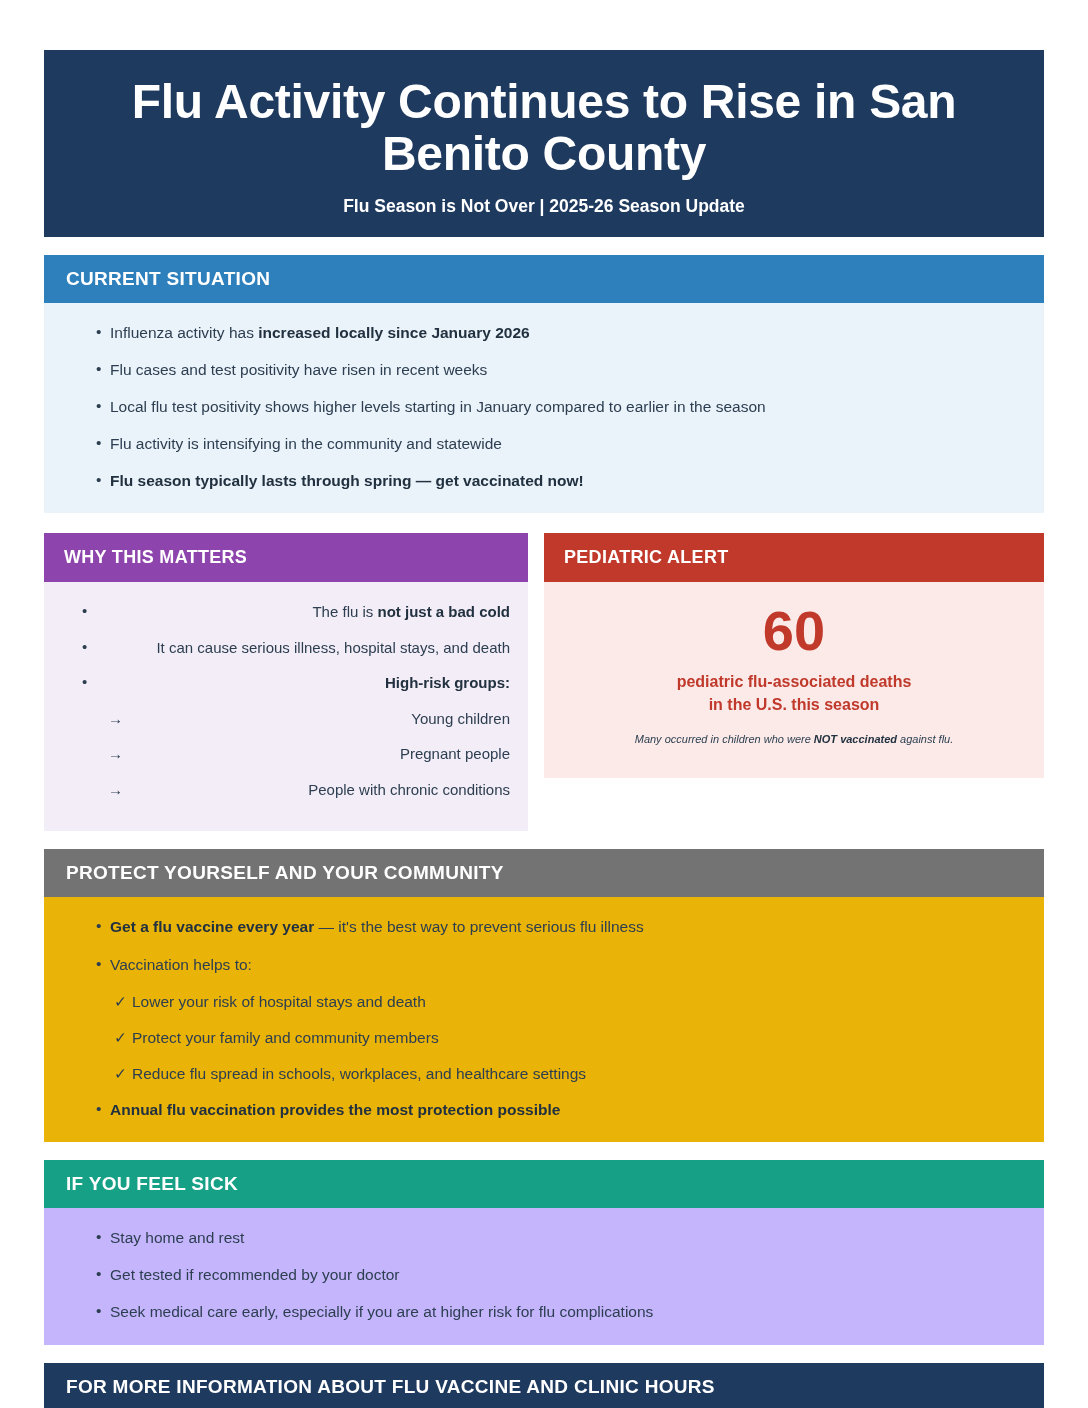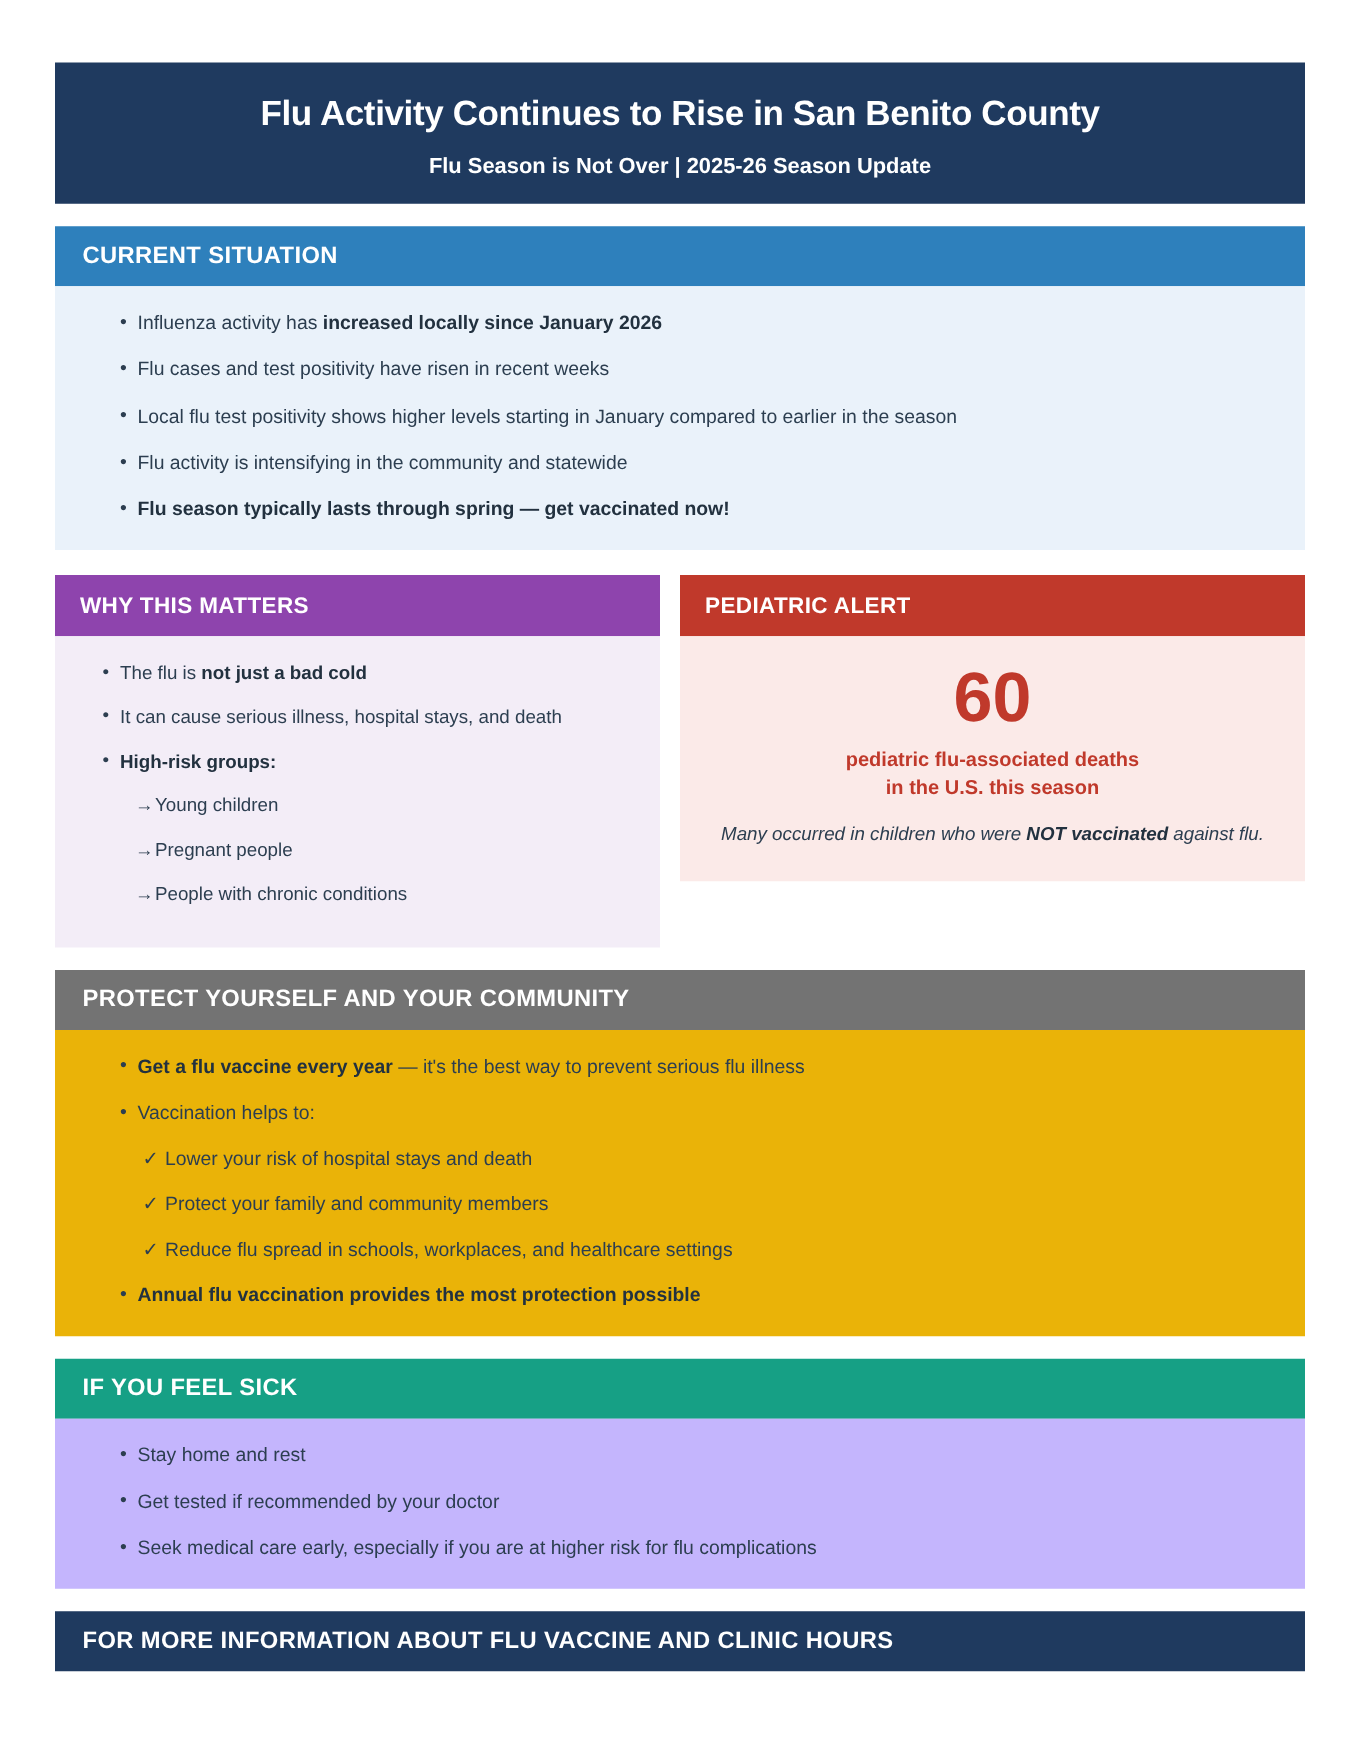"Flu Activity Continues to Rise" .masthead h1 { font-size: 28px -> 48px }
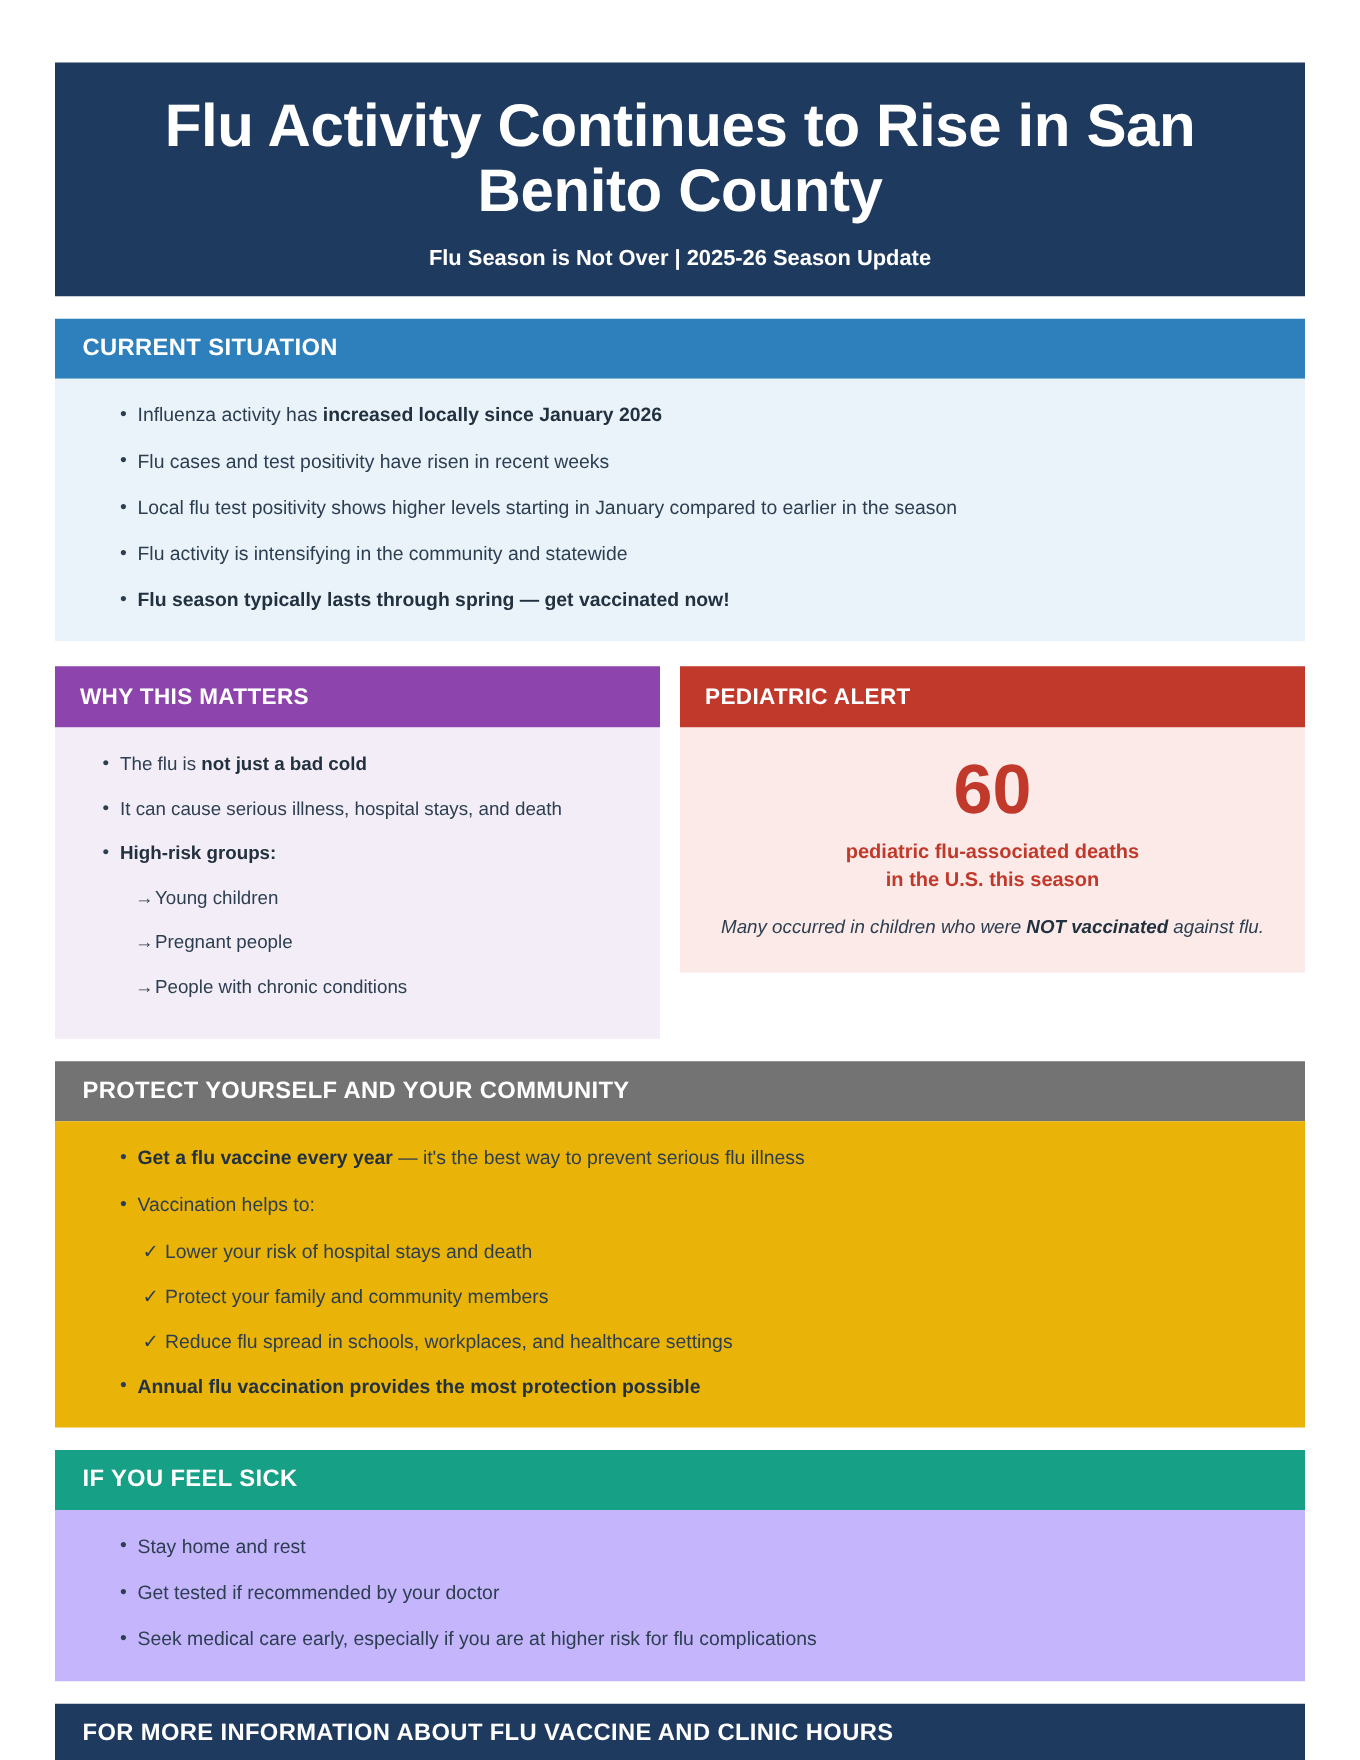"The flu is not just" .col-left .sec-body { text-align: none -> right }
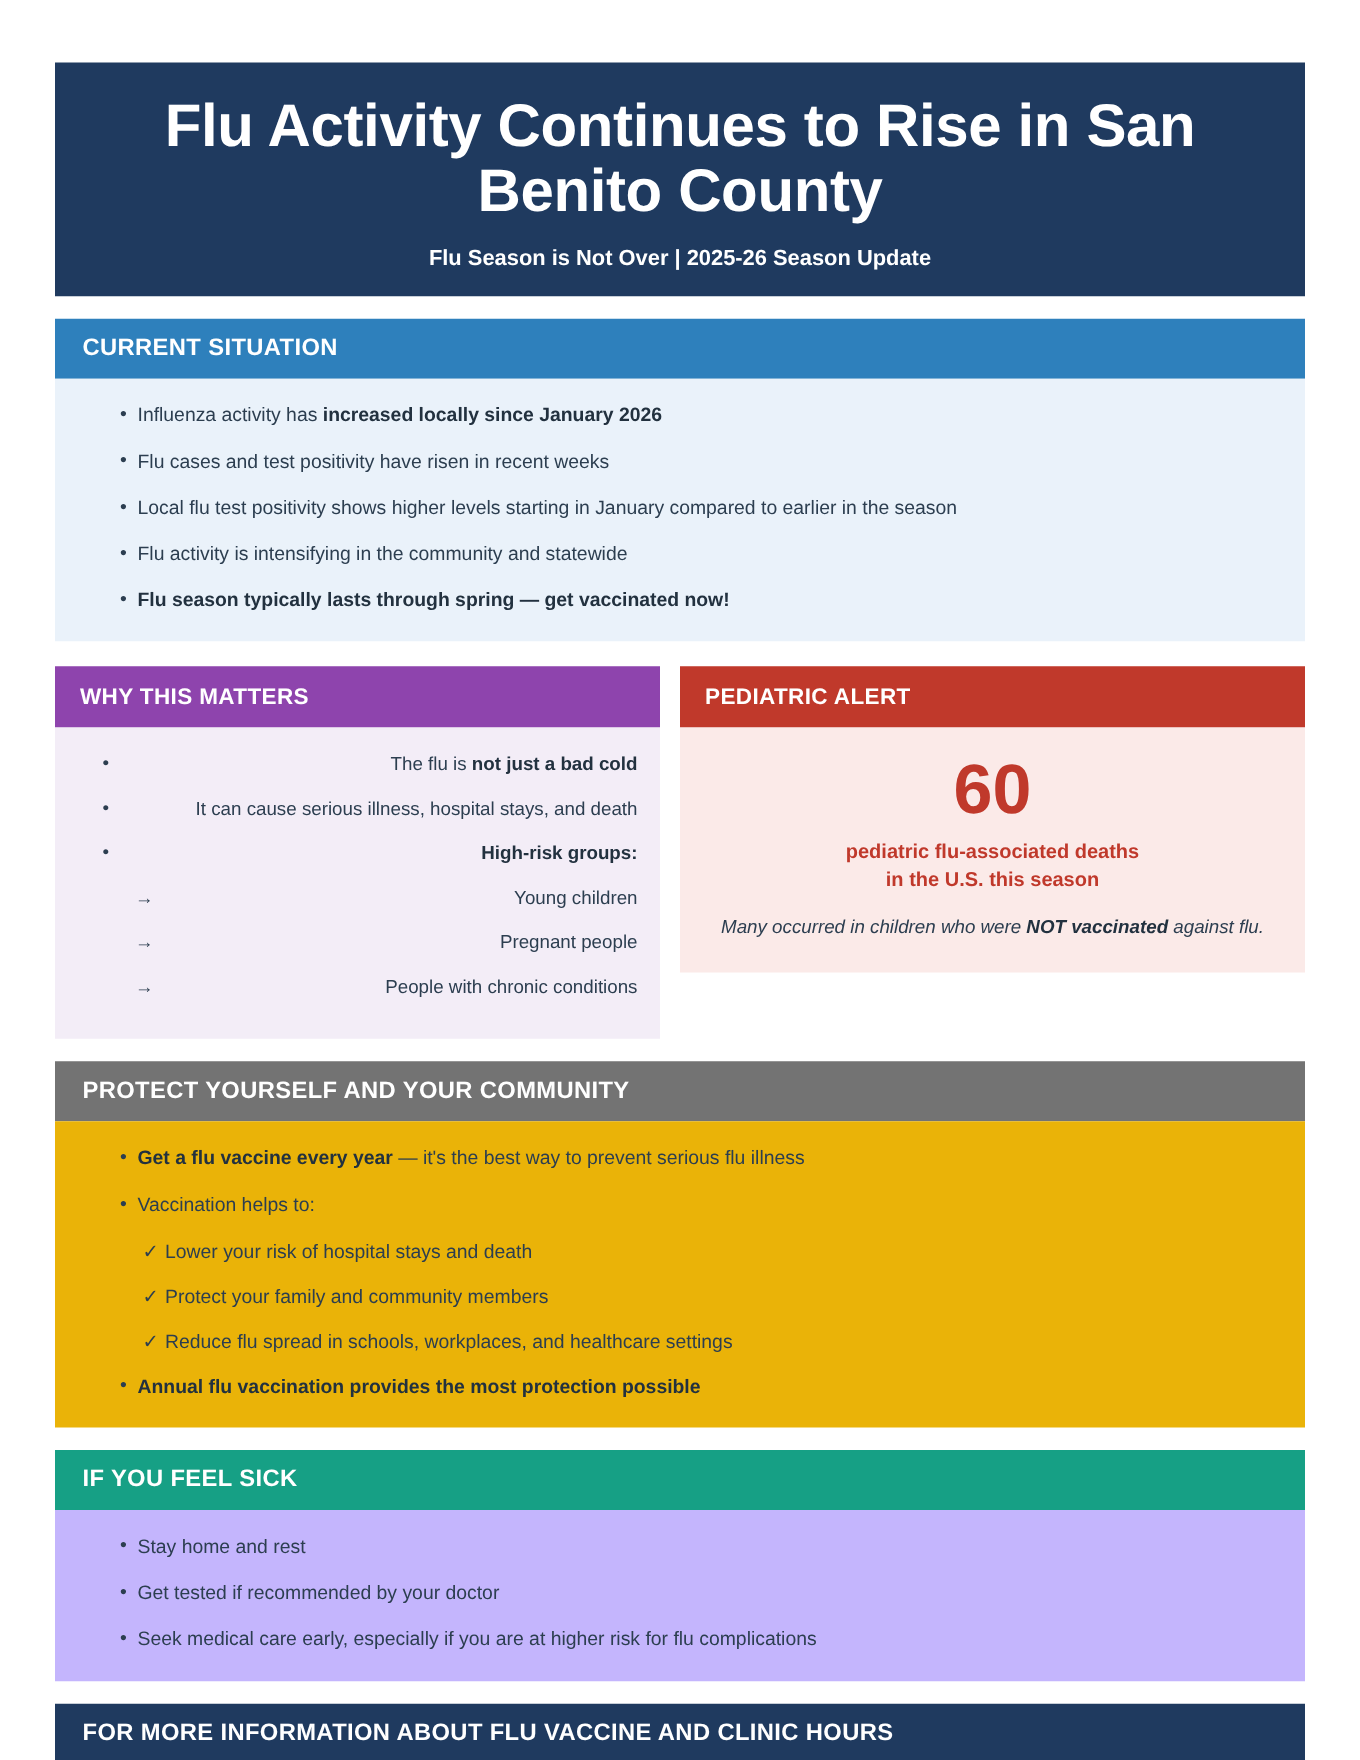"Many occurred in children who" .stat-note { font-size: 15px -> 11px }
